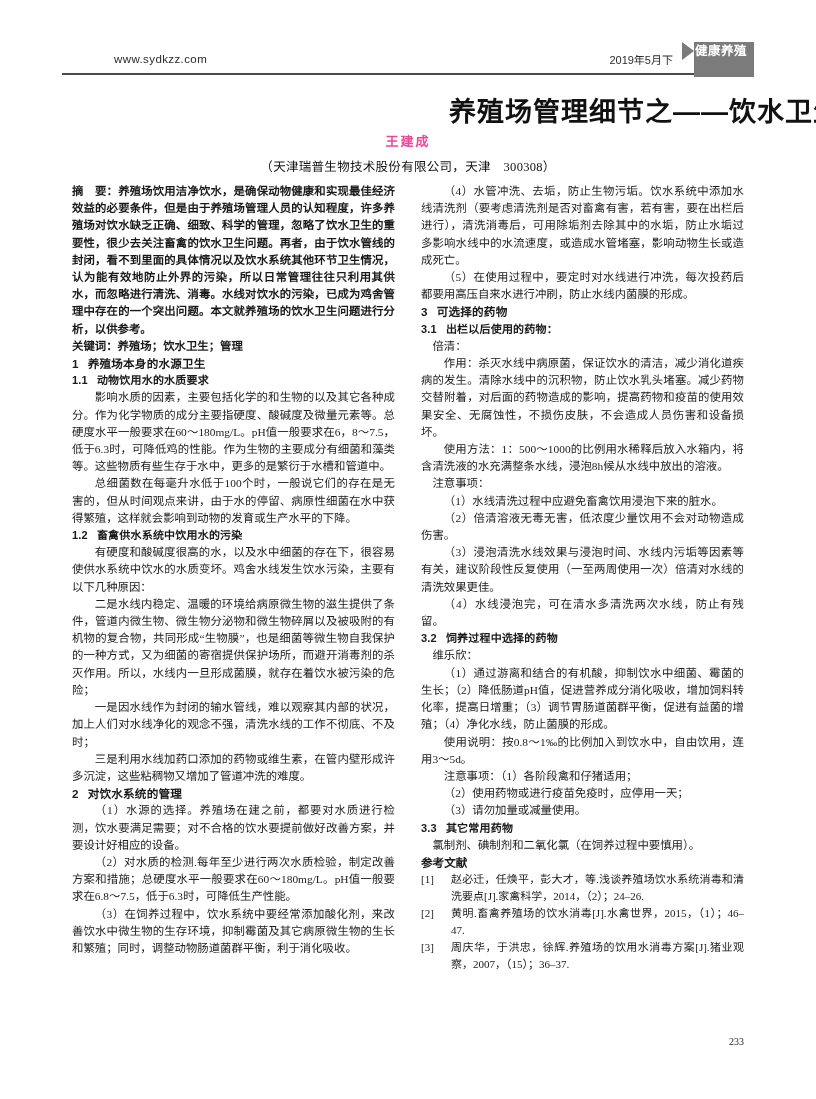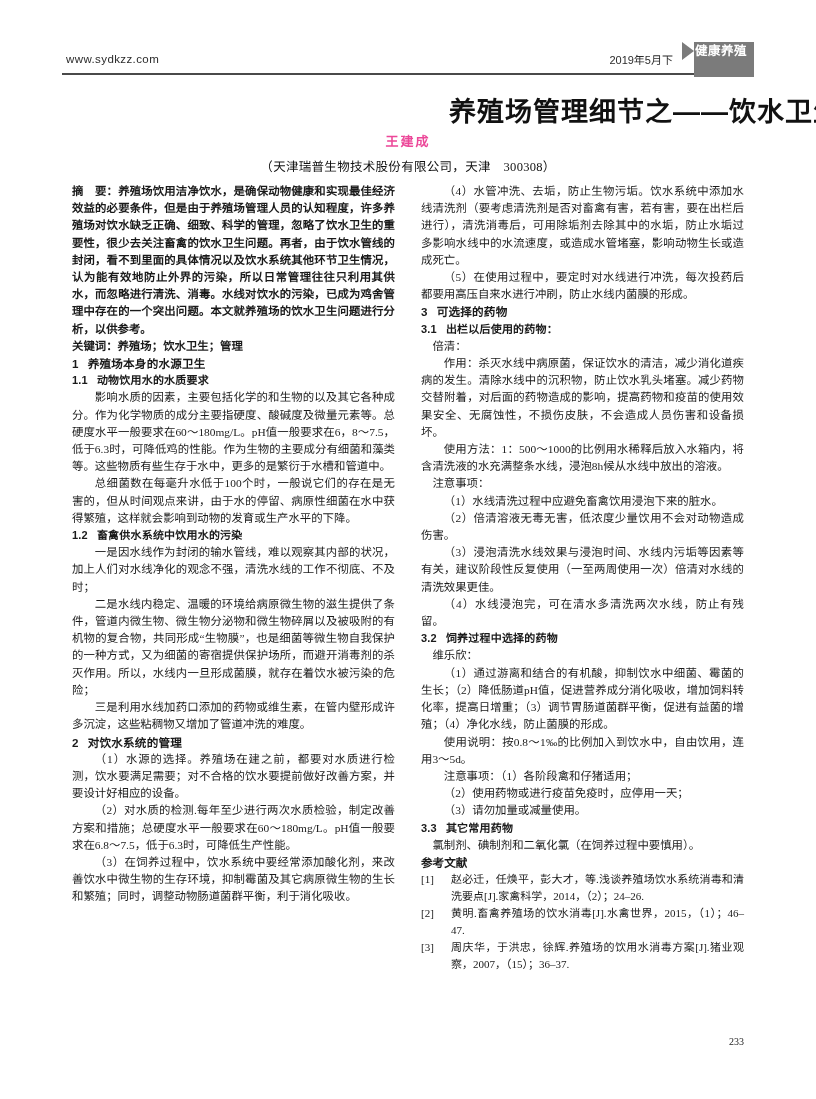"www.sydkzz.com" .runhead-url { margin-left: none -> 48px }
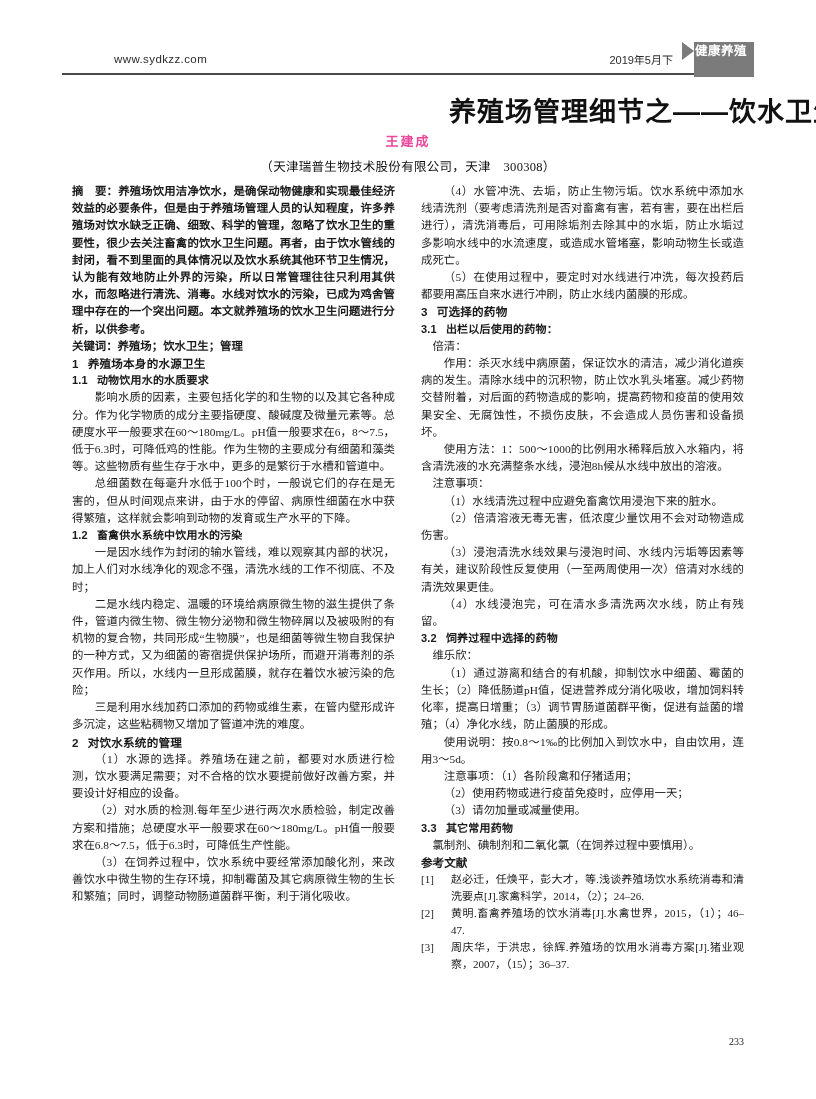"有硬度和酸碱度很高的水，以及水中细菌的存在下，很容易使供水系统中饮水的水质变坏。" p.para { html: none -> <p>有硬度和酸碱度很高的水，以及水中细菌的存在下，很容易使供水系统中饮水的水质变坏。鸡舍水线发生饮水污染，主要有以下几种原因：</p> }
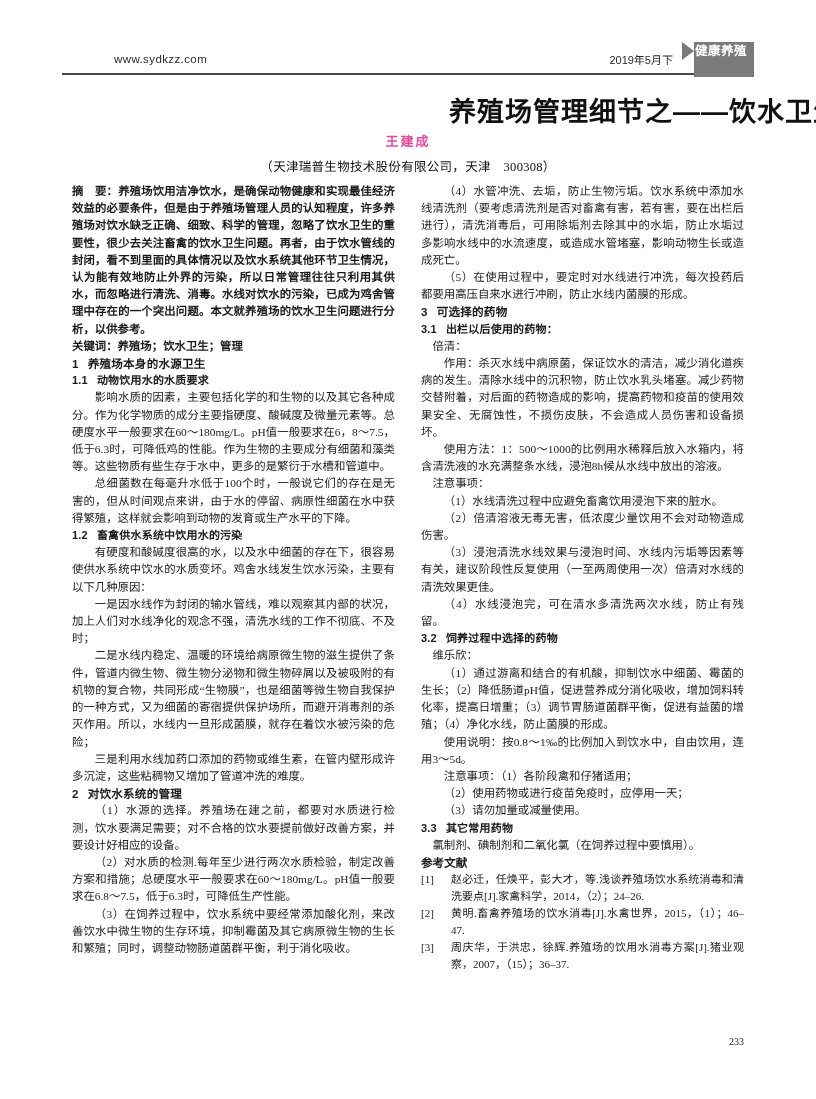"一是因水线作为封闭的输水管线，难以观察其内部的状况，加上人们对水线净化的观念不强" p.para { order: before "二是水线内稳定、温暖的环境给病原微生物的滋生提供了条件，管道内微生物、微生物分泌" -> after "二是水线内稳定、温暖的环境给病原微生物的滋生提供了条件，管道内微生物、微生物分泌" }
